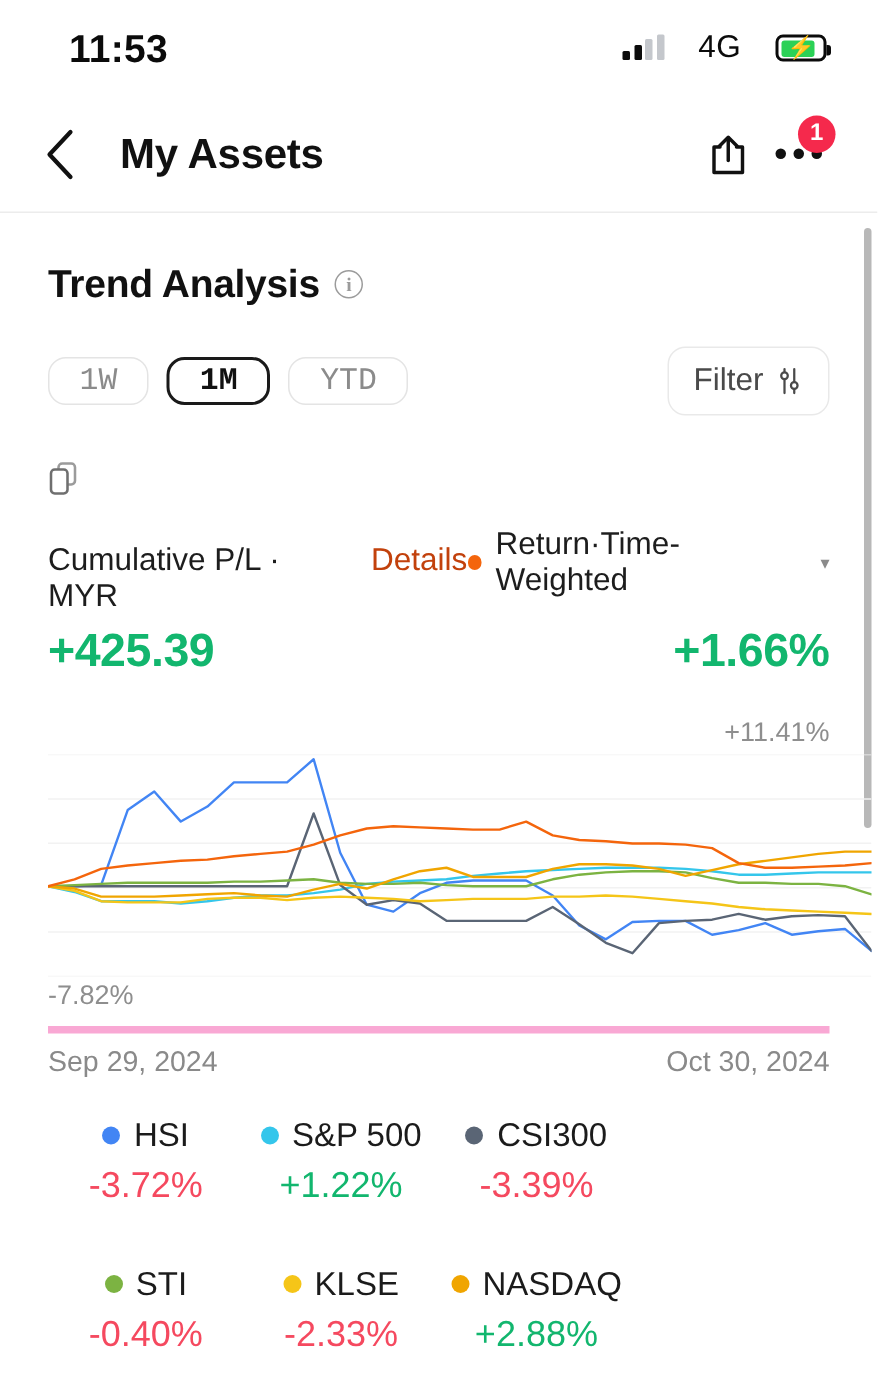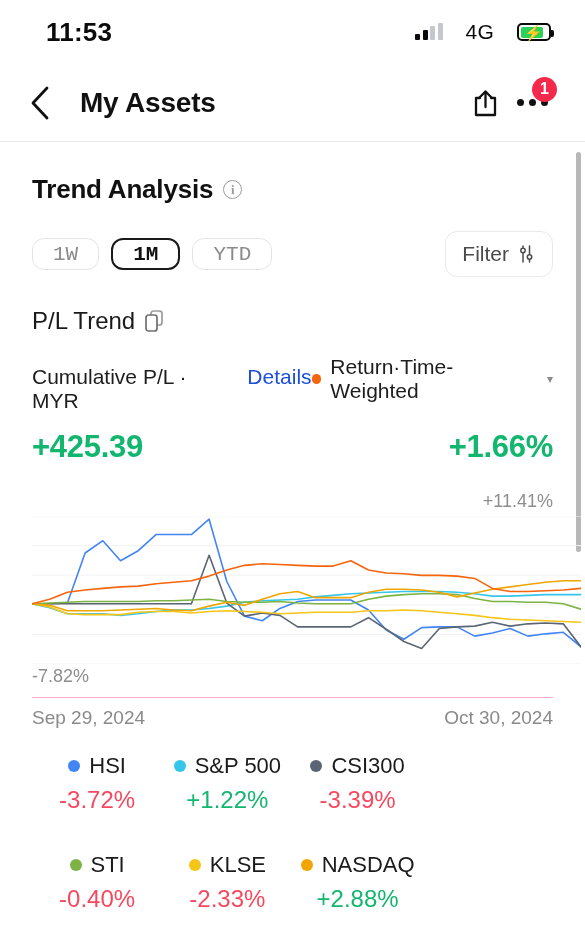"P/L Trend" div.pl-label { html: <div>P/L Trend</div> -> none }
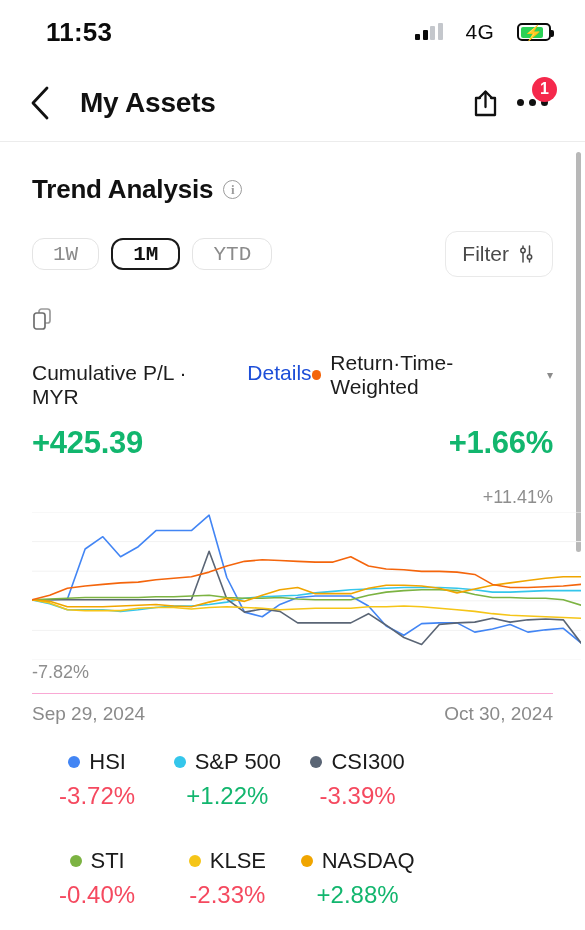"Details" .details-link { color: #1d4ed8 -> #c2410c }
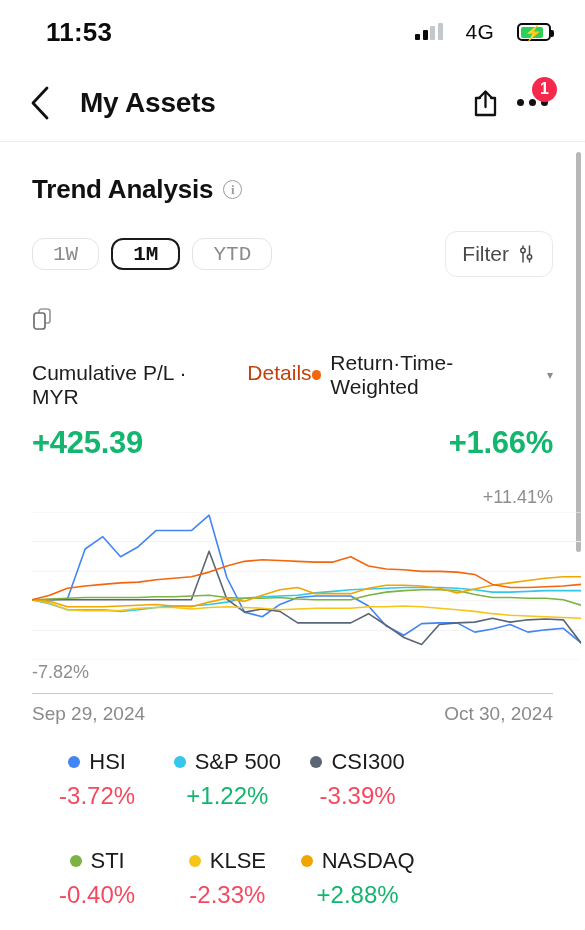"+425.39" .values-row { margin-top: 16px -> 6px }
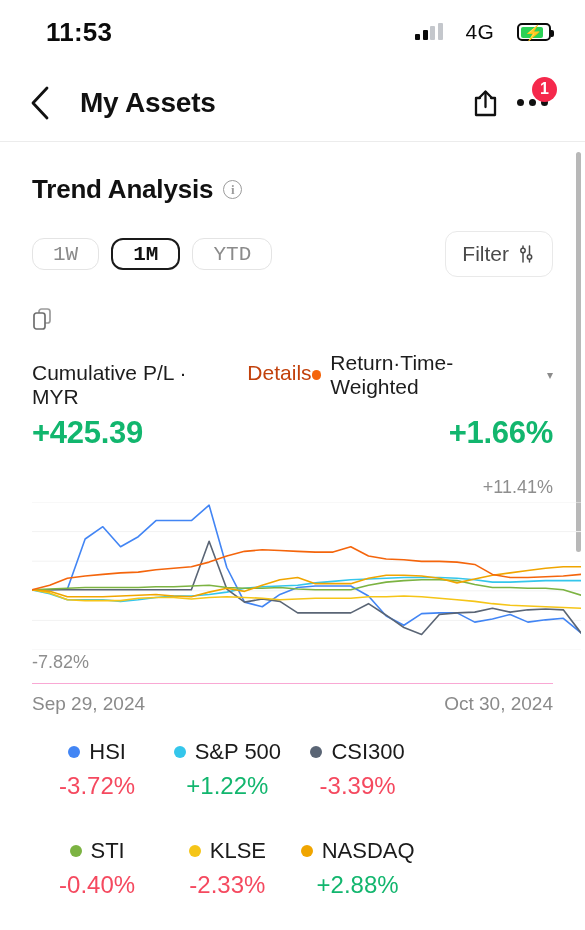"Sep 29, 2024" .dates-row { border-top: 1px solid #f9a8d4 -> 5px solid #f9a8d4 }
